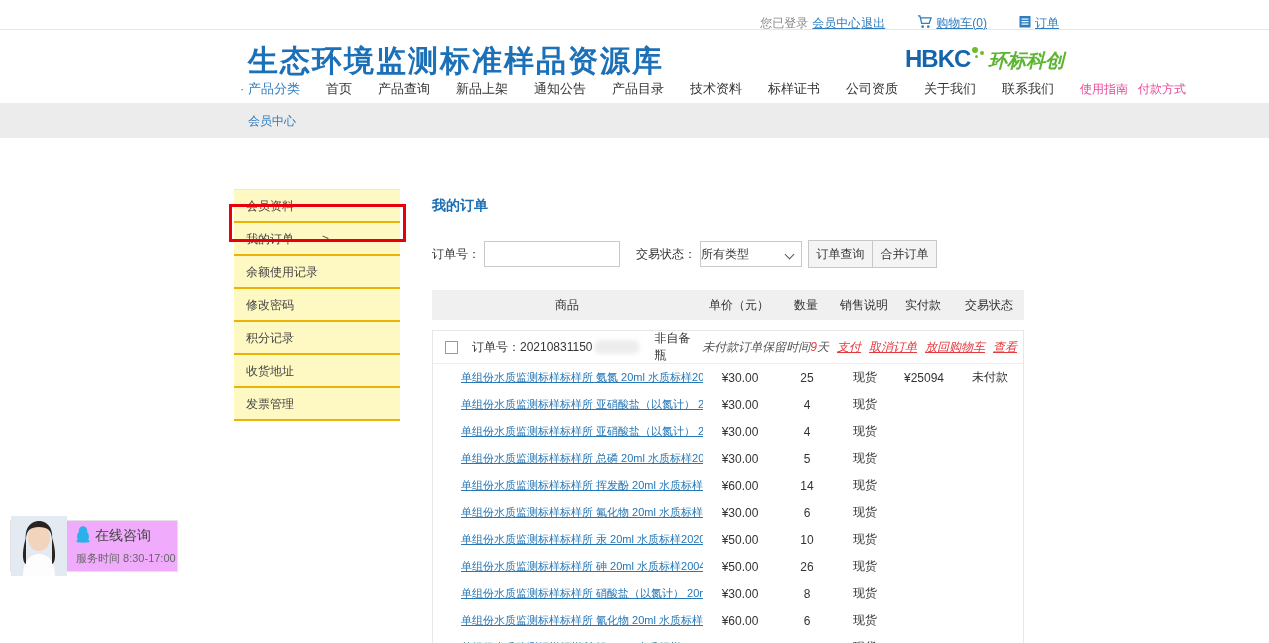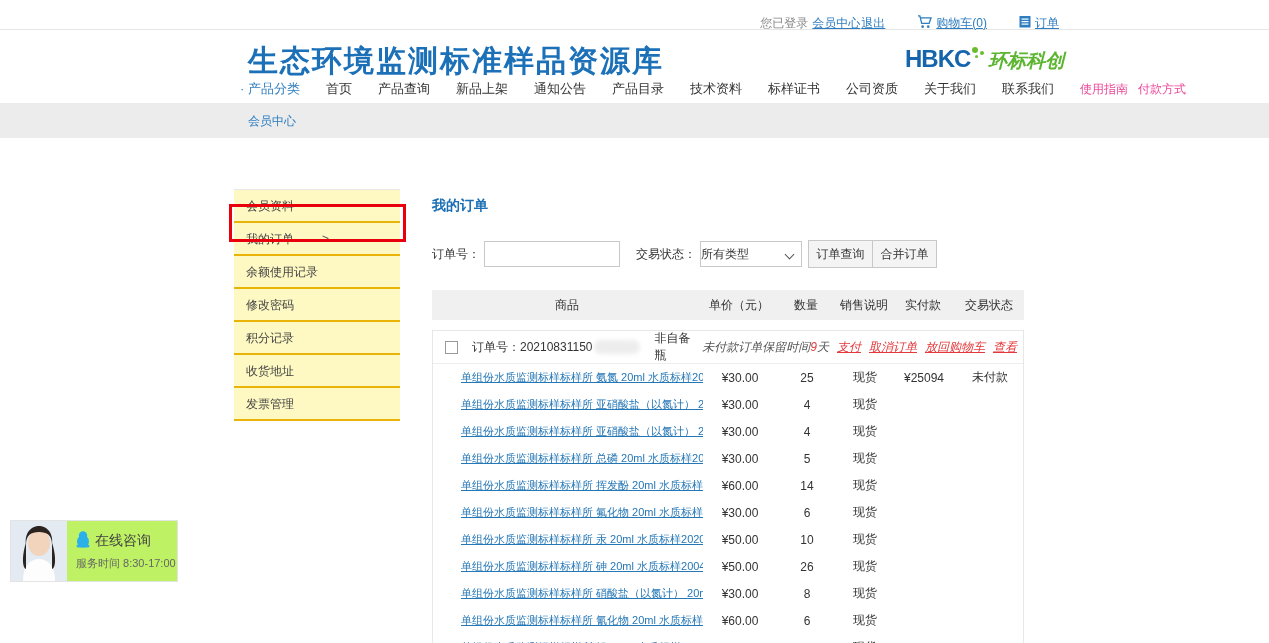"在线咨询" .chat { background: #bef264 -> #f0abfc; height: 62px -> 52px }
